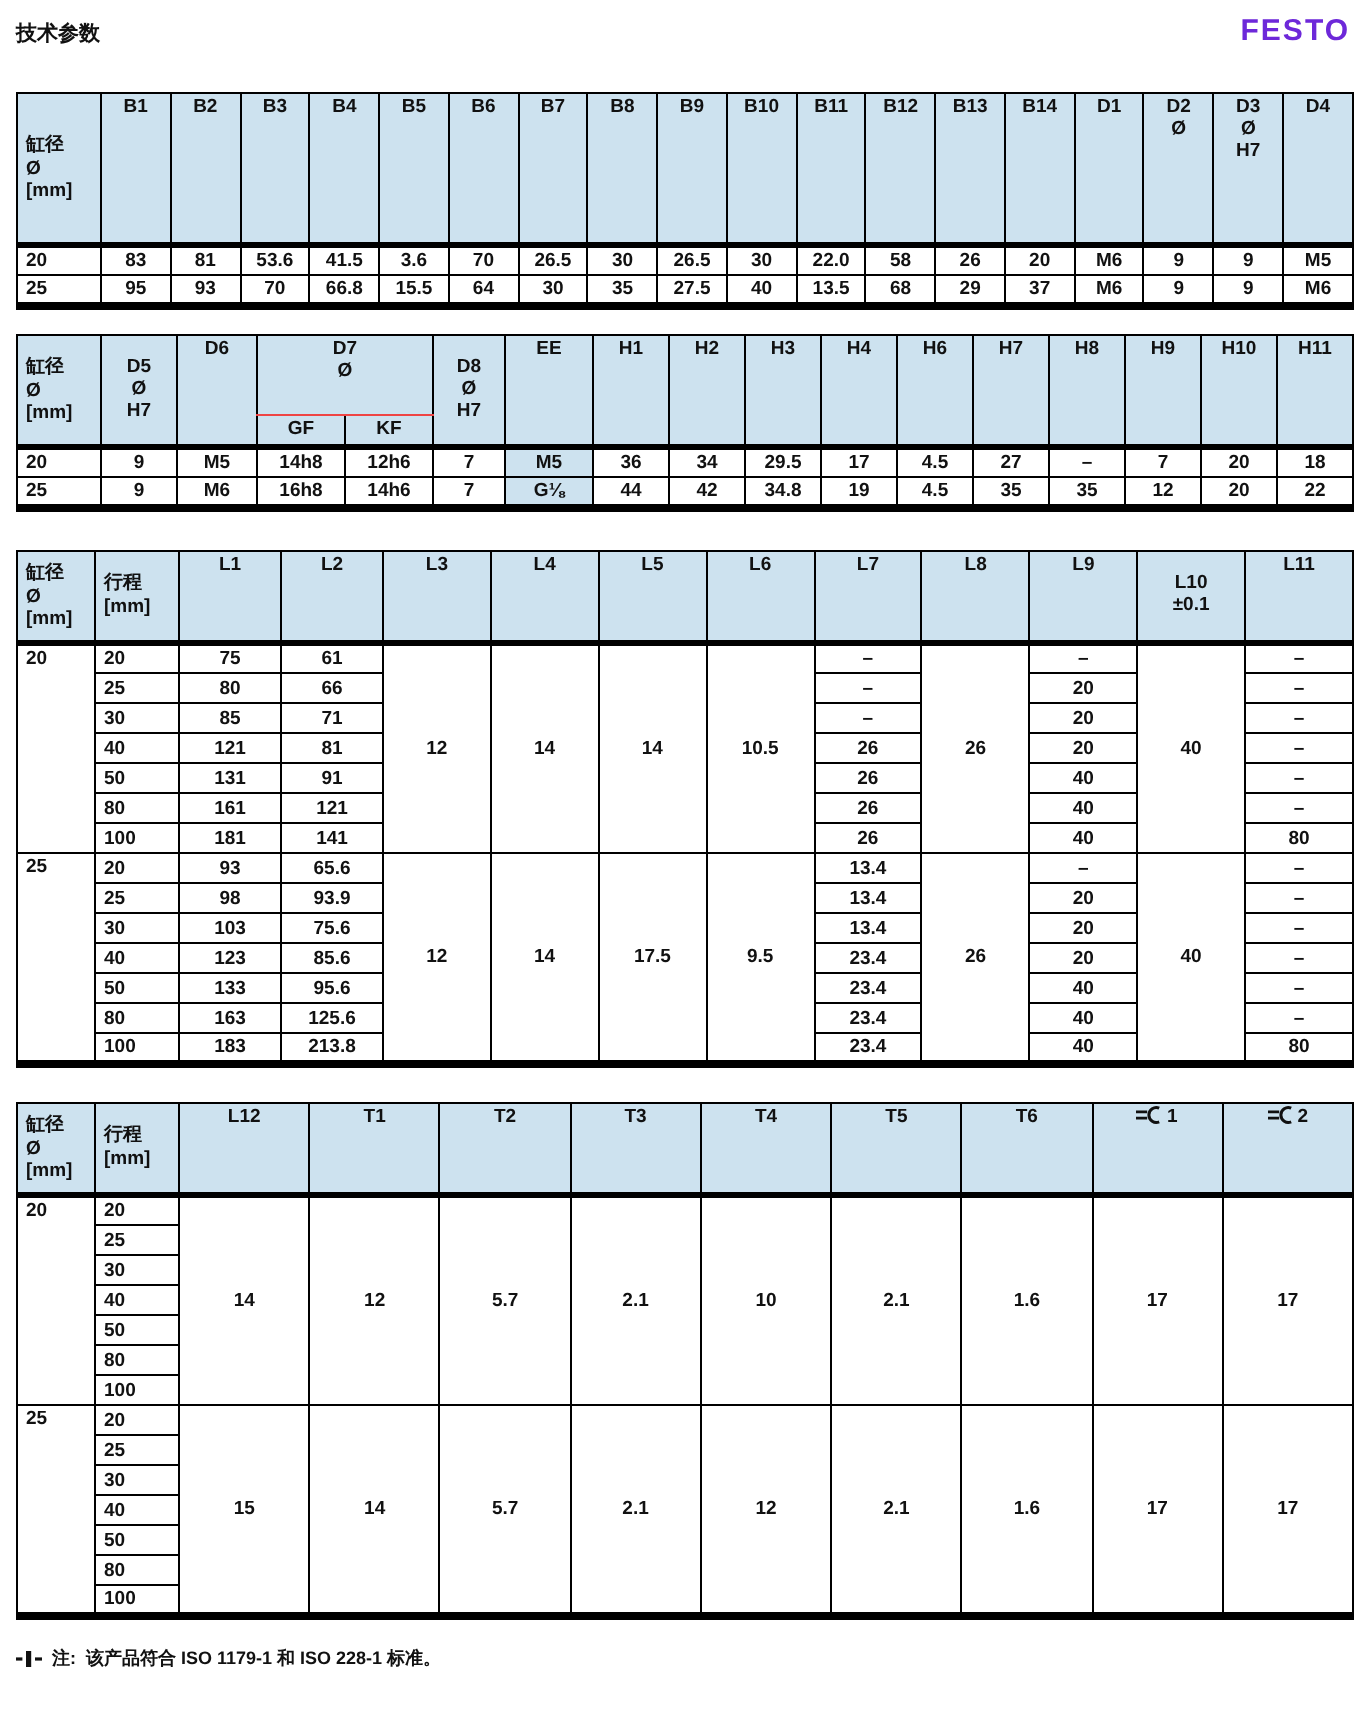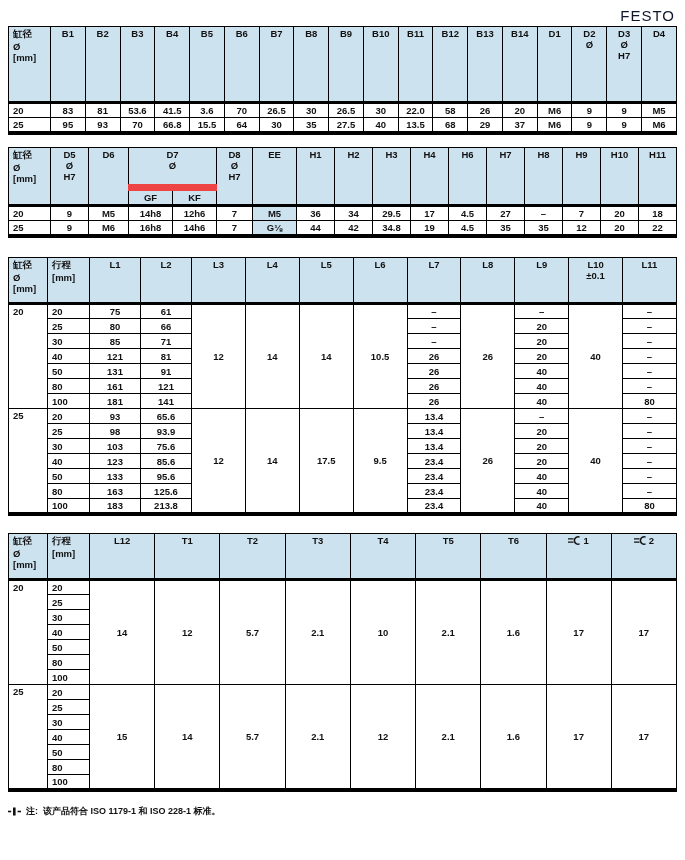"技术参数" div.subtitle { html: none -> <div>技术参数</div> }
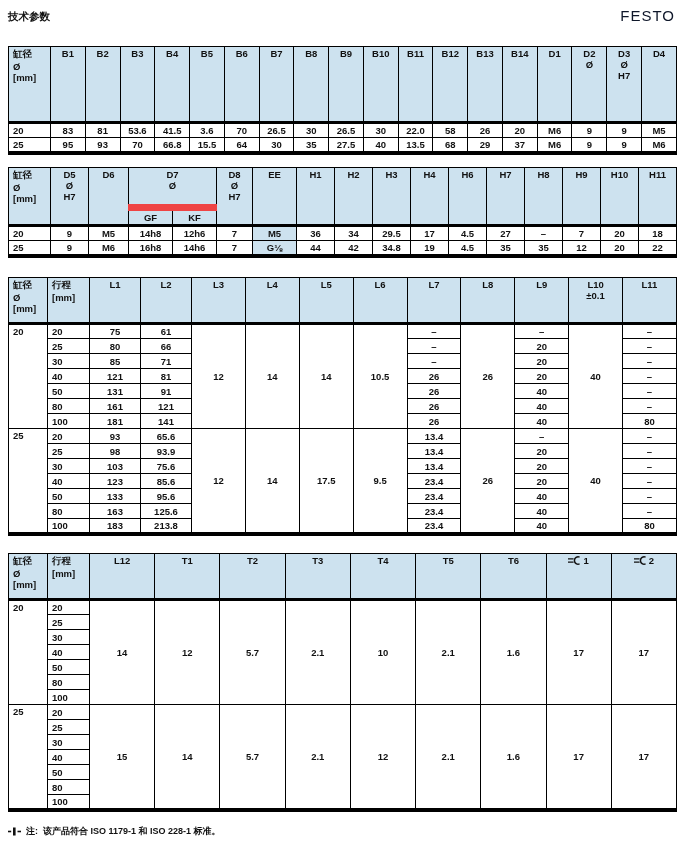"FESTO" .logo { color: #0f172a -> #6d28d9; font-weight: normal -> bold }
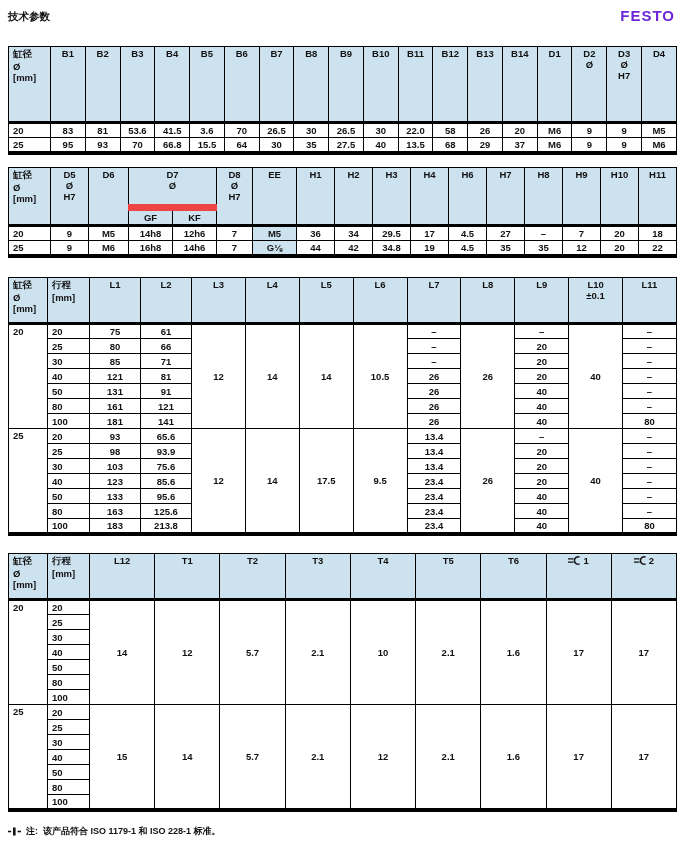"缸径" .vcell { justify-content: flex-start -> center }
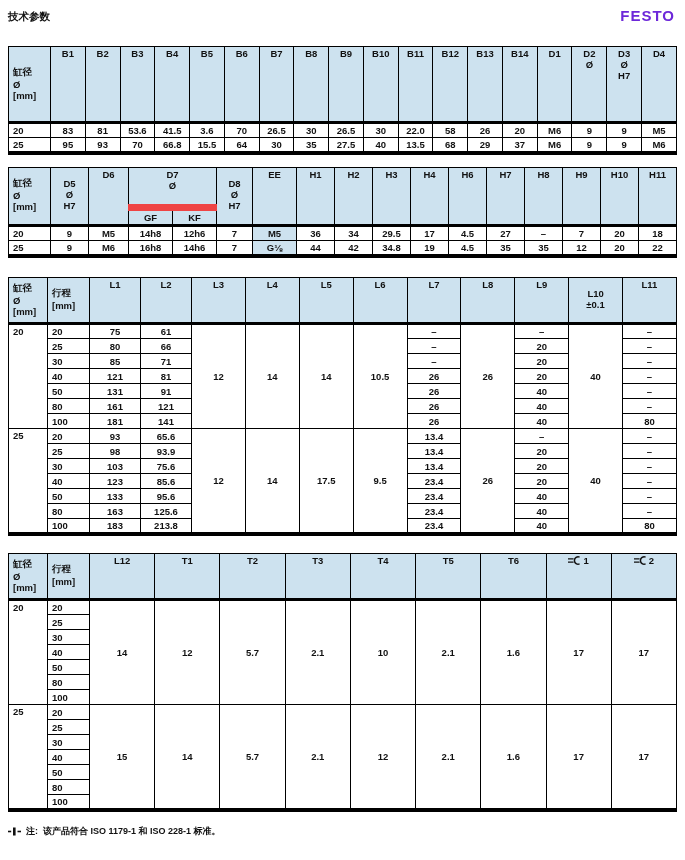"D7" th.nb { border-bottom: 7px solid #ef4444 -> 1px solid #ef4444 }
